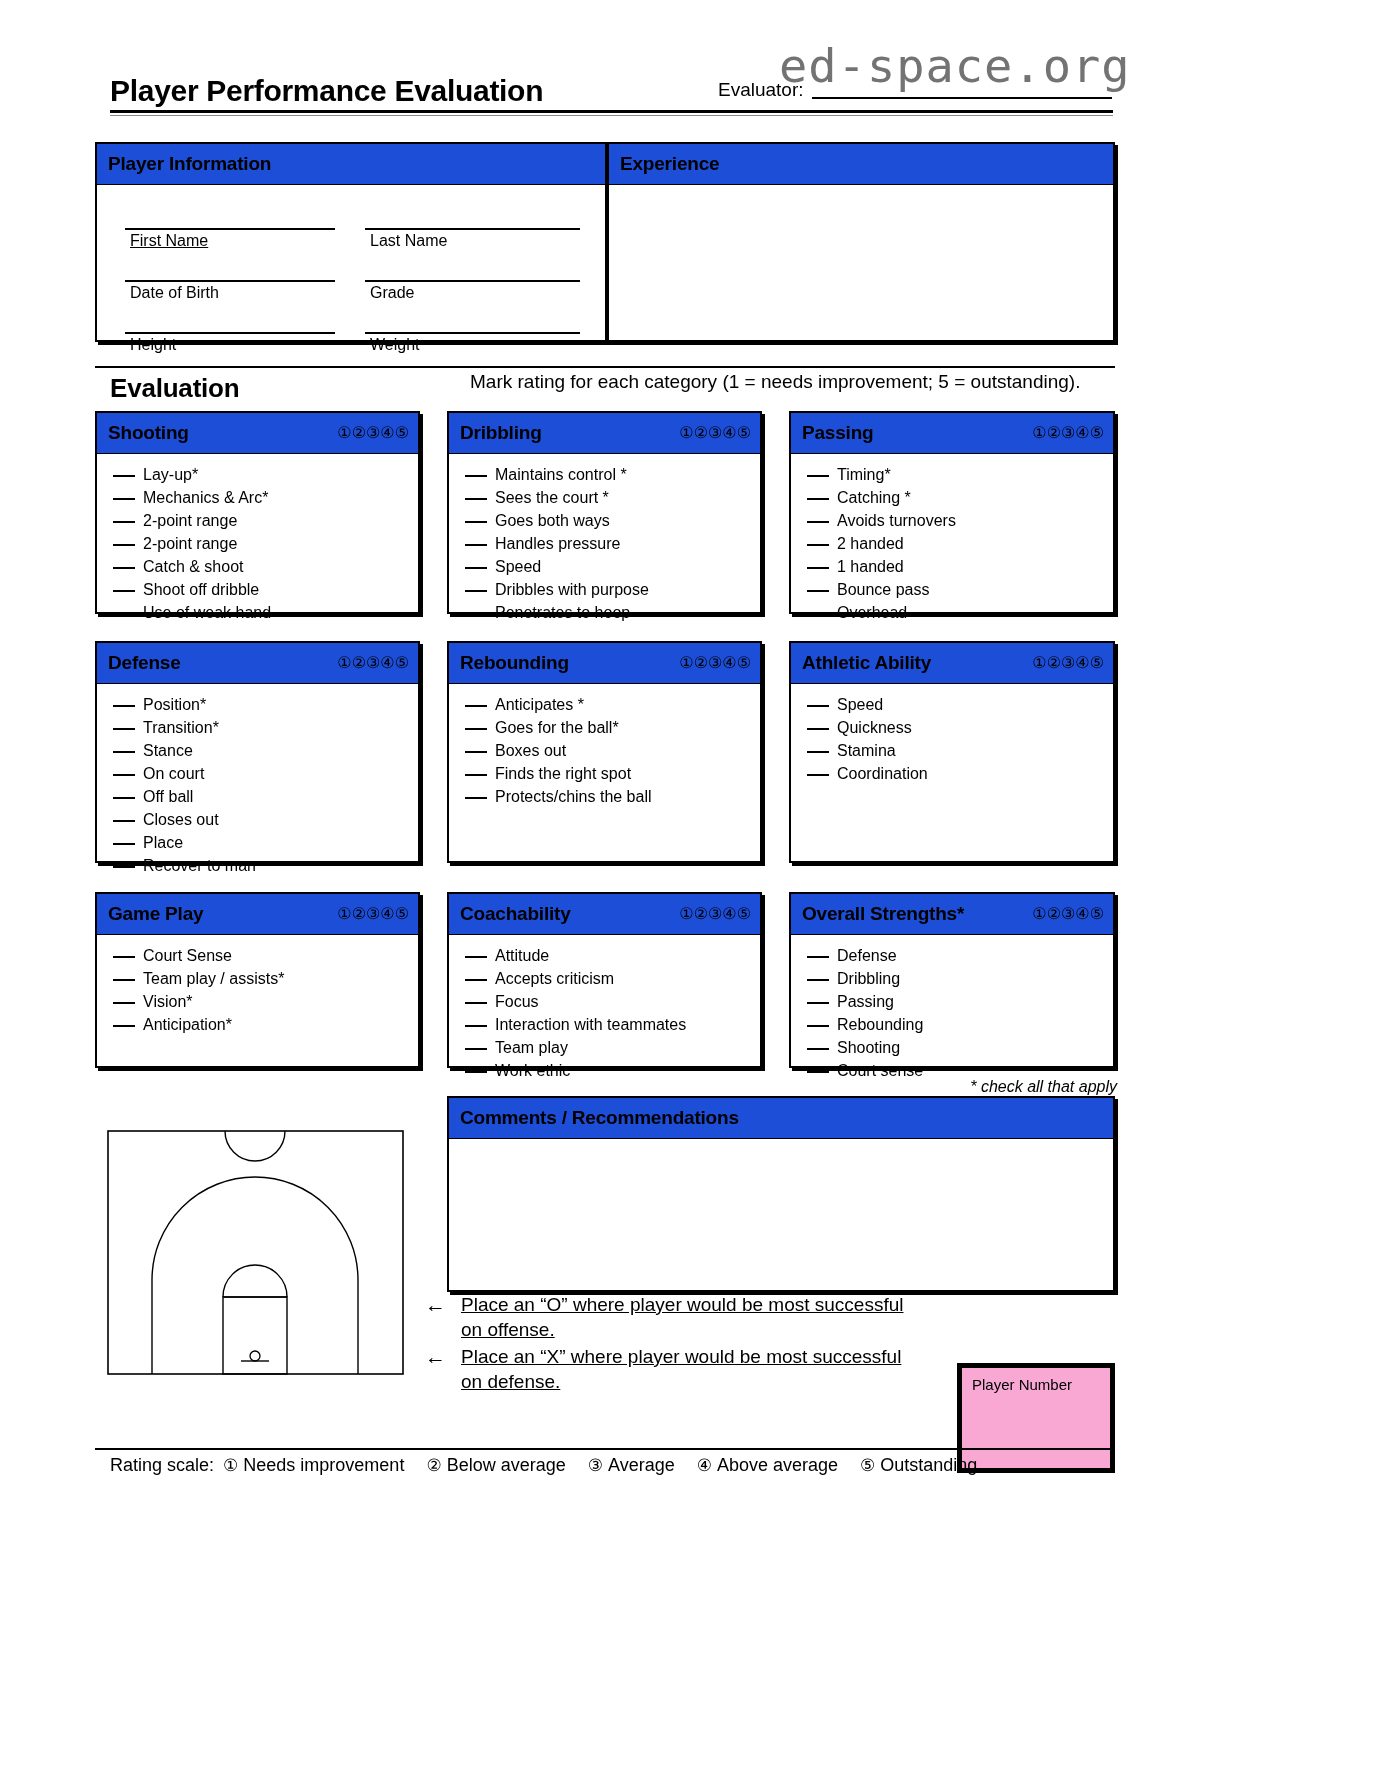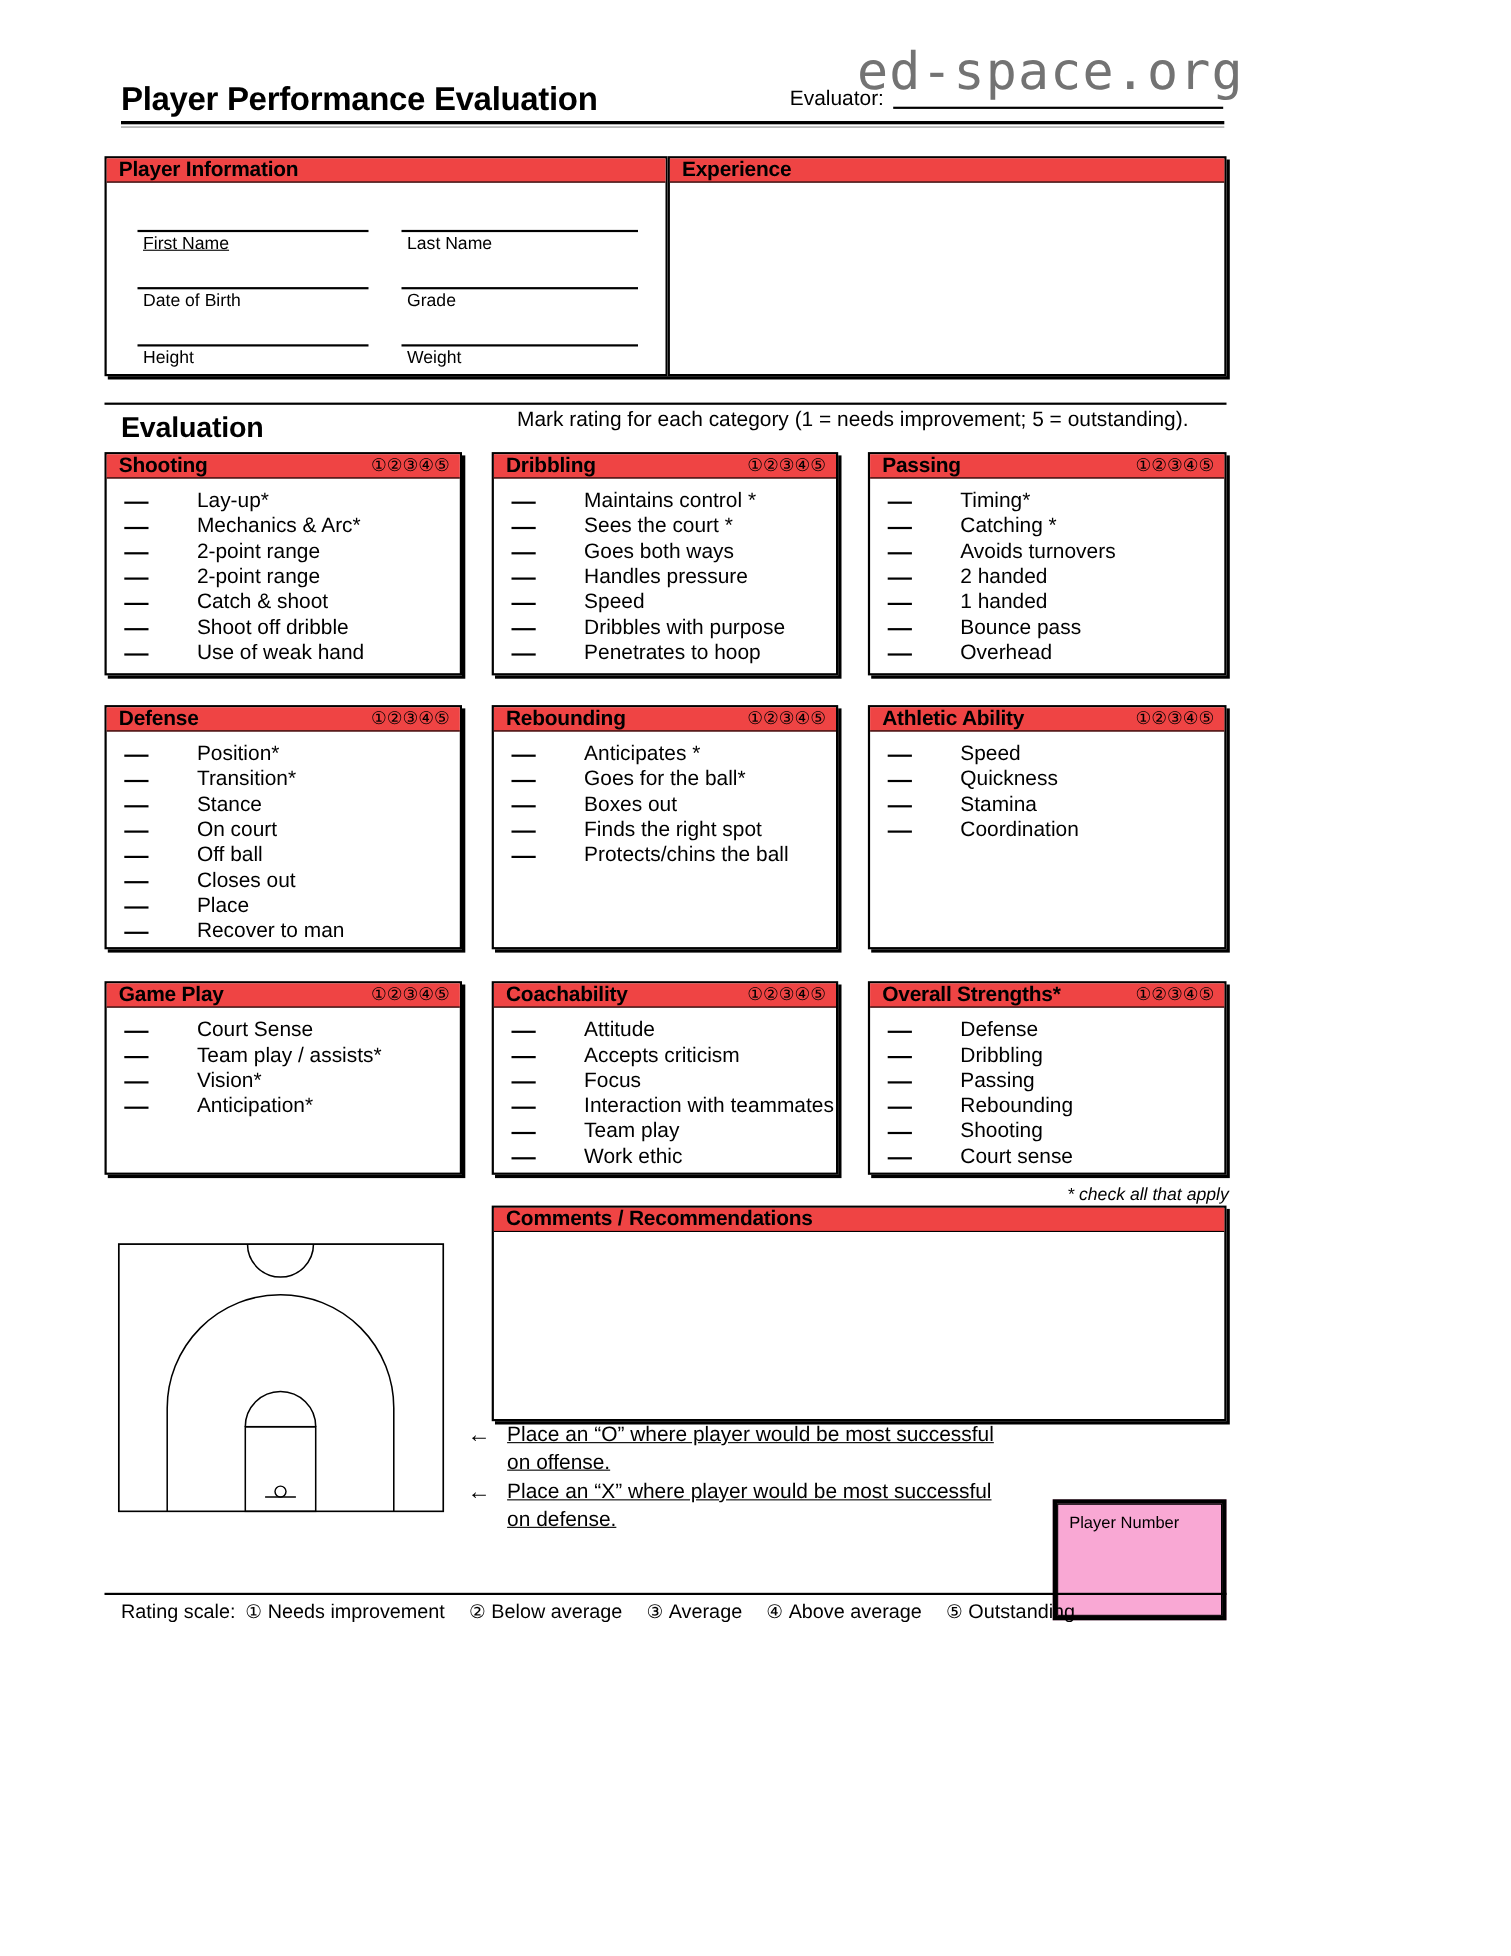"Player Information" .panel-head { background: #ef4444 -> #1d4ed8; height: 22px -> 41px }
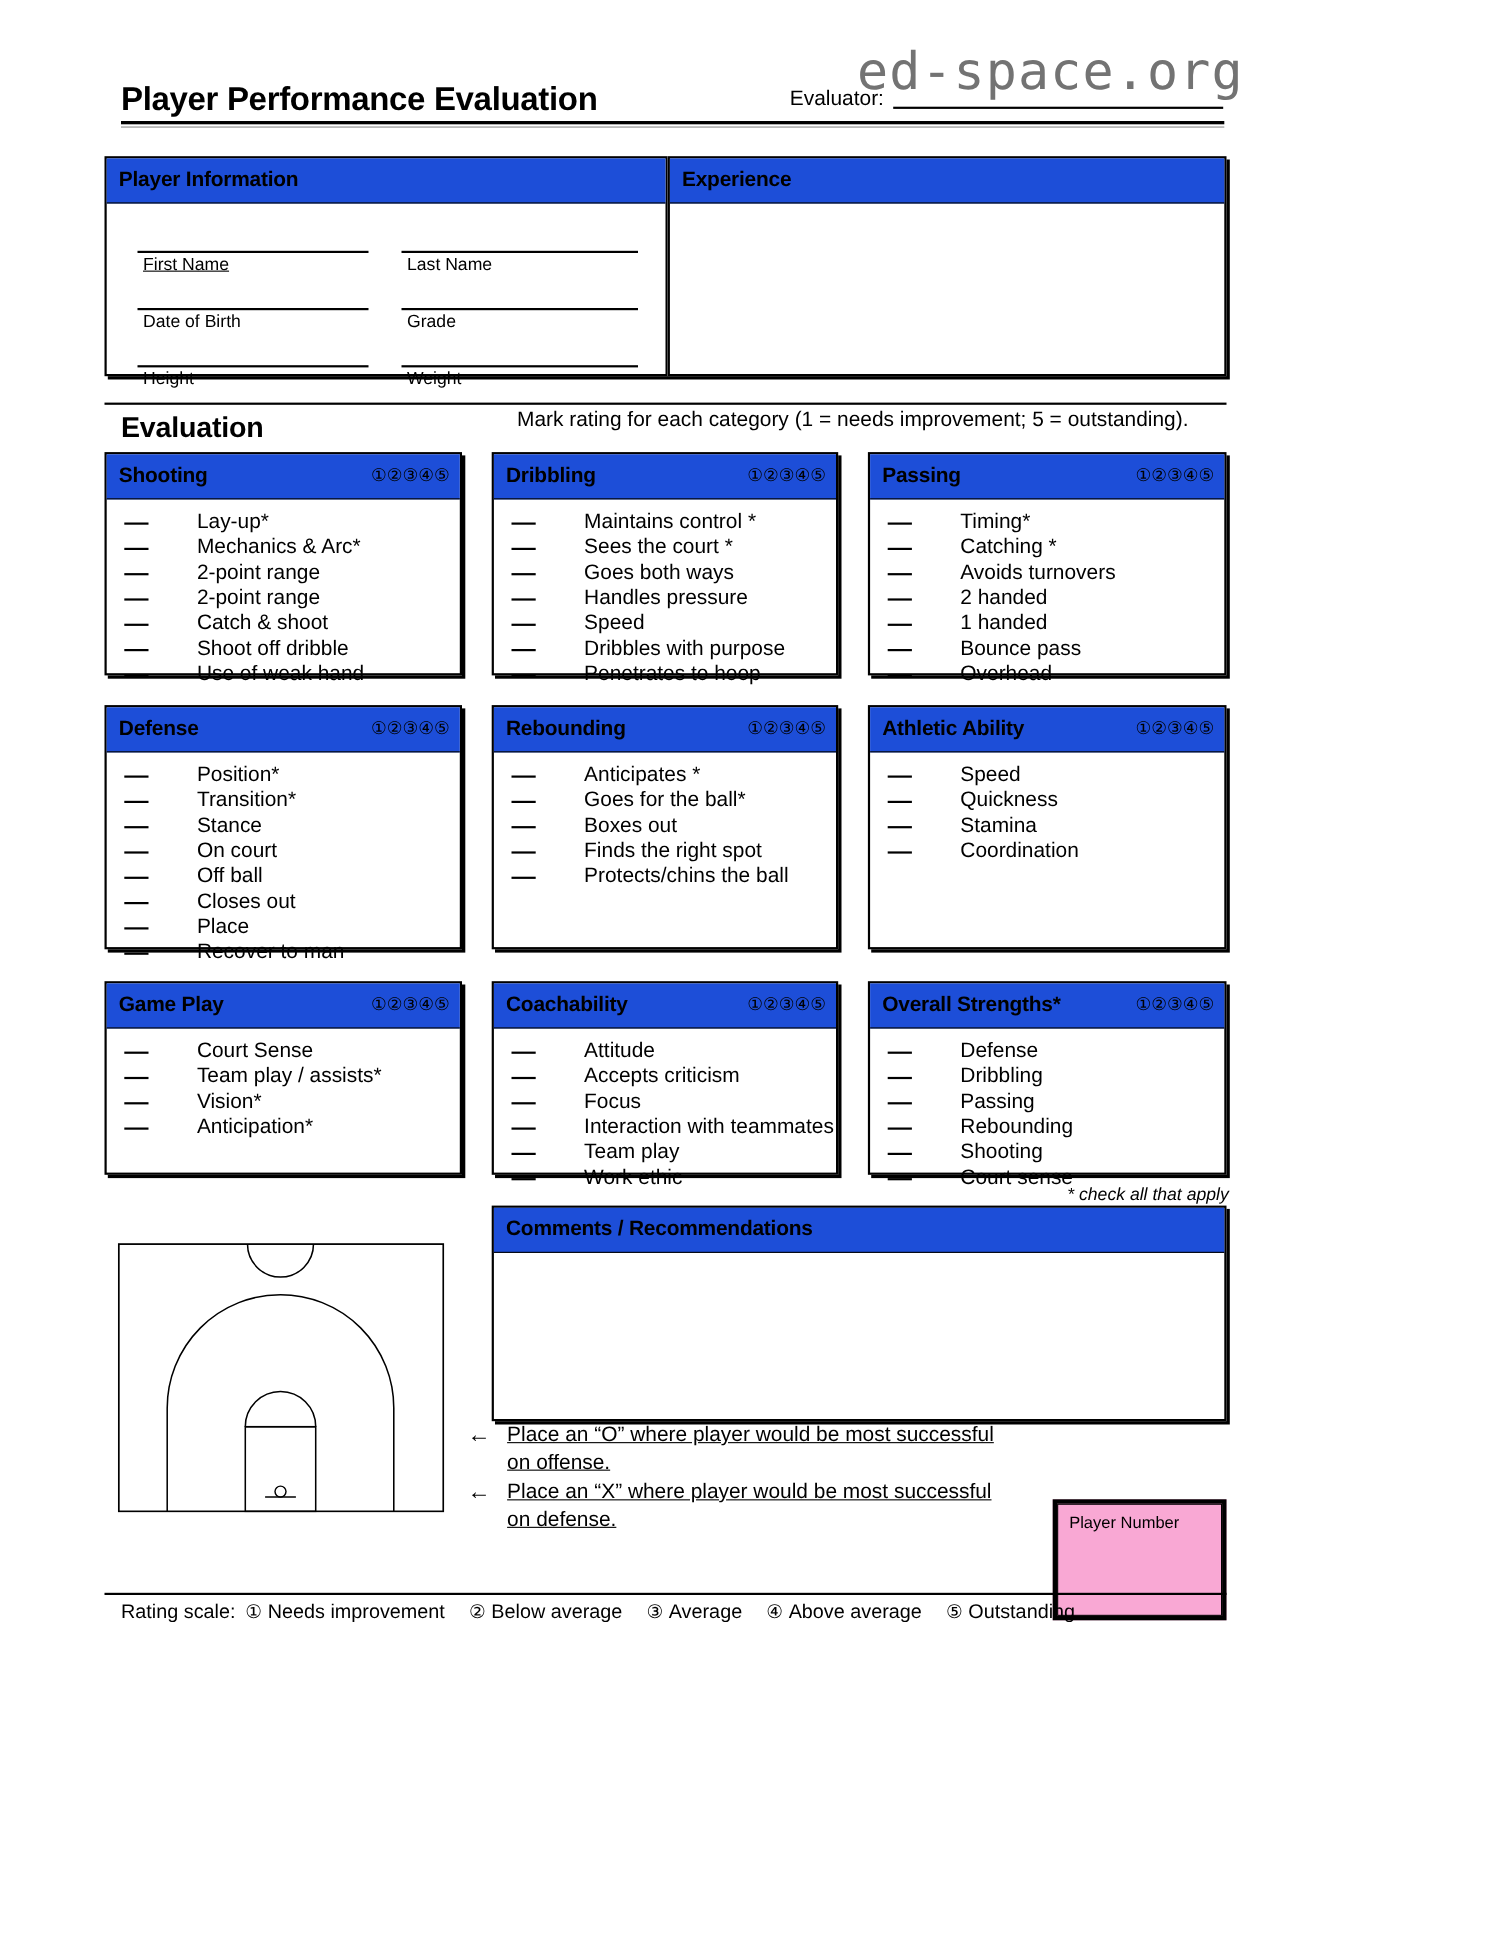"Lay-up*" .items li { font-size: 19px -> 16px; gap: 36px -> none }
